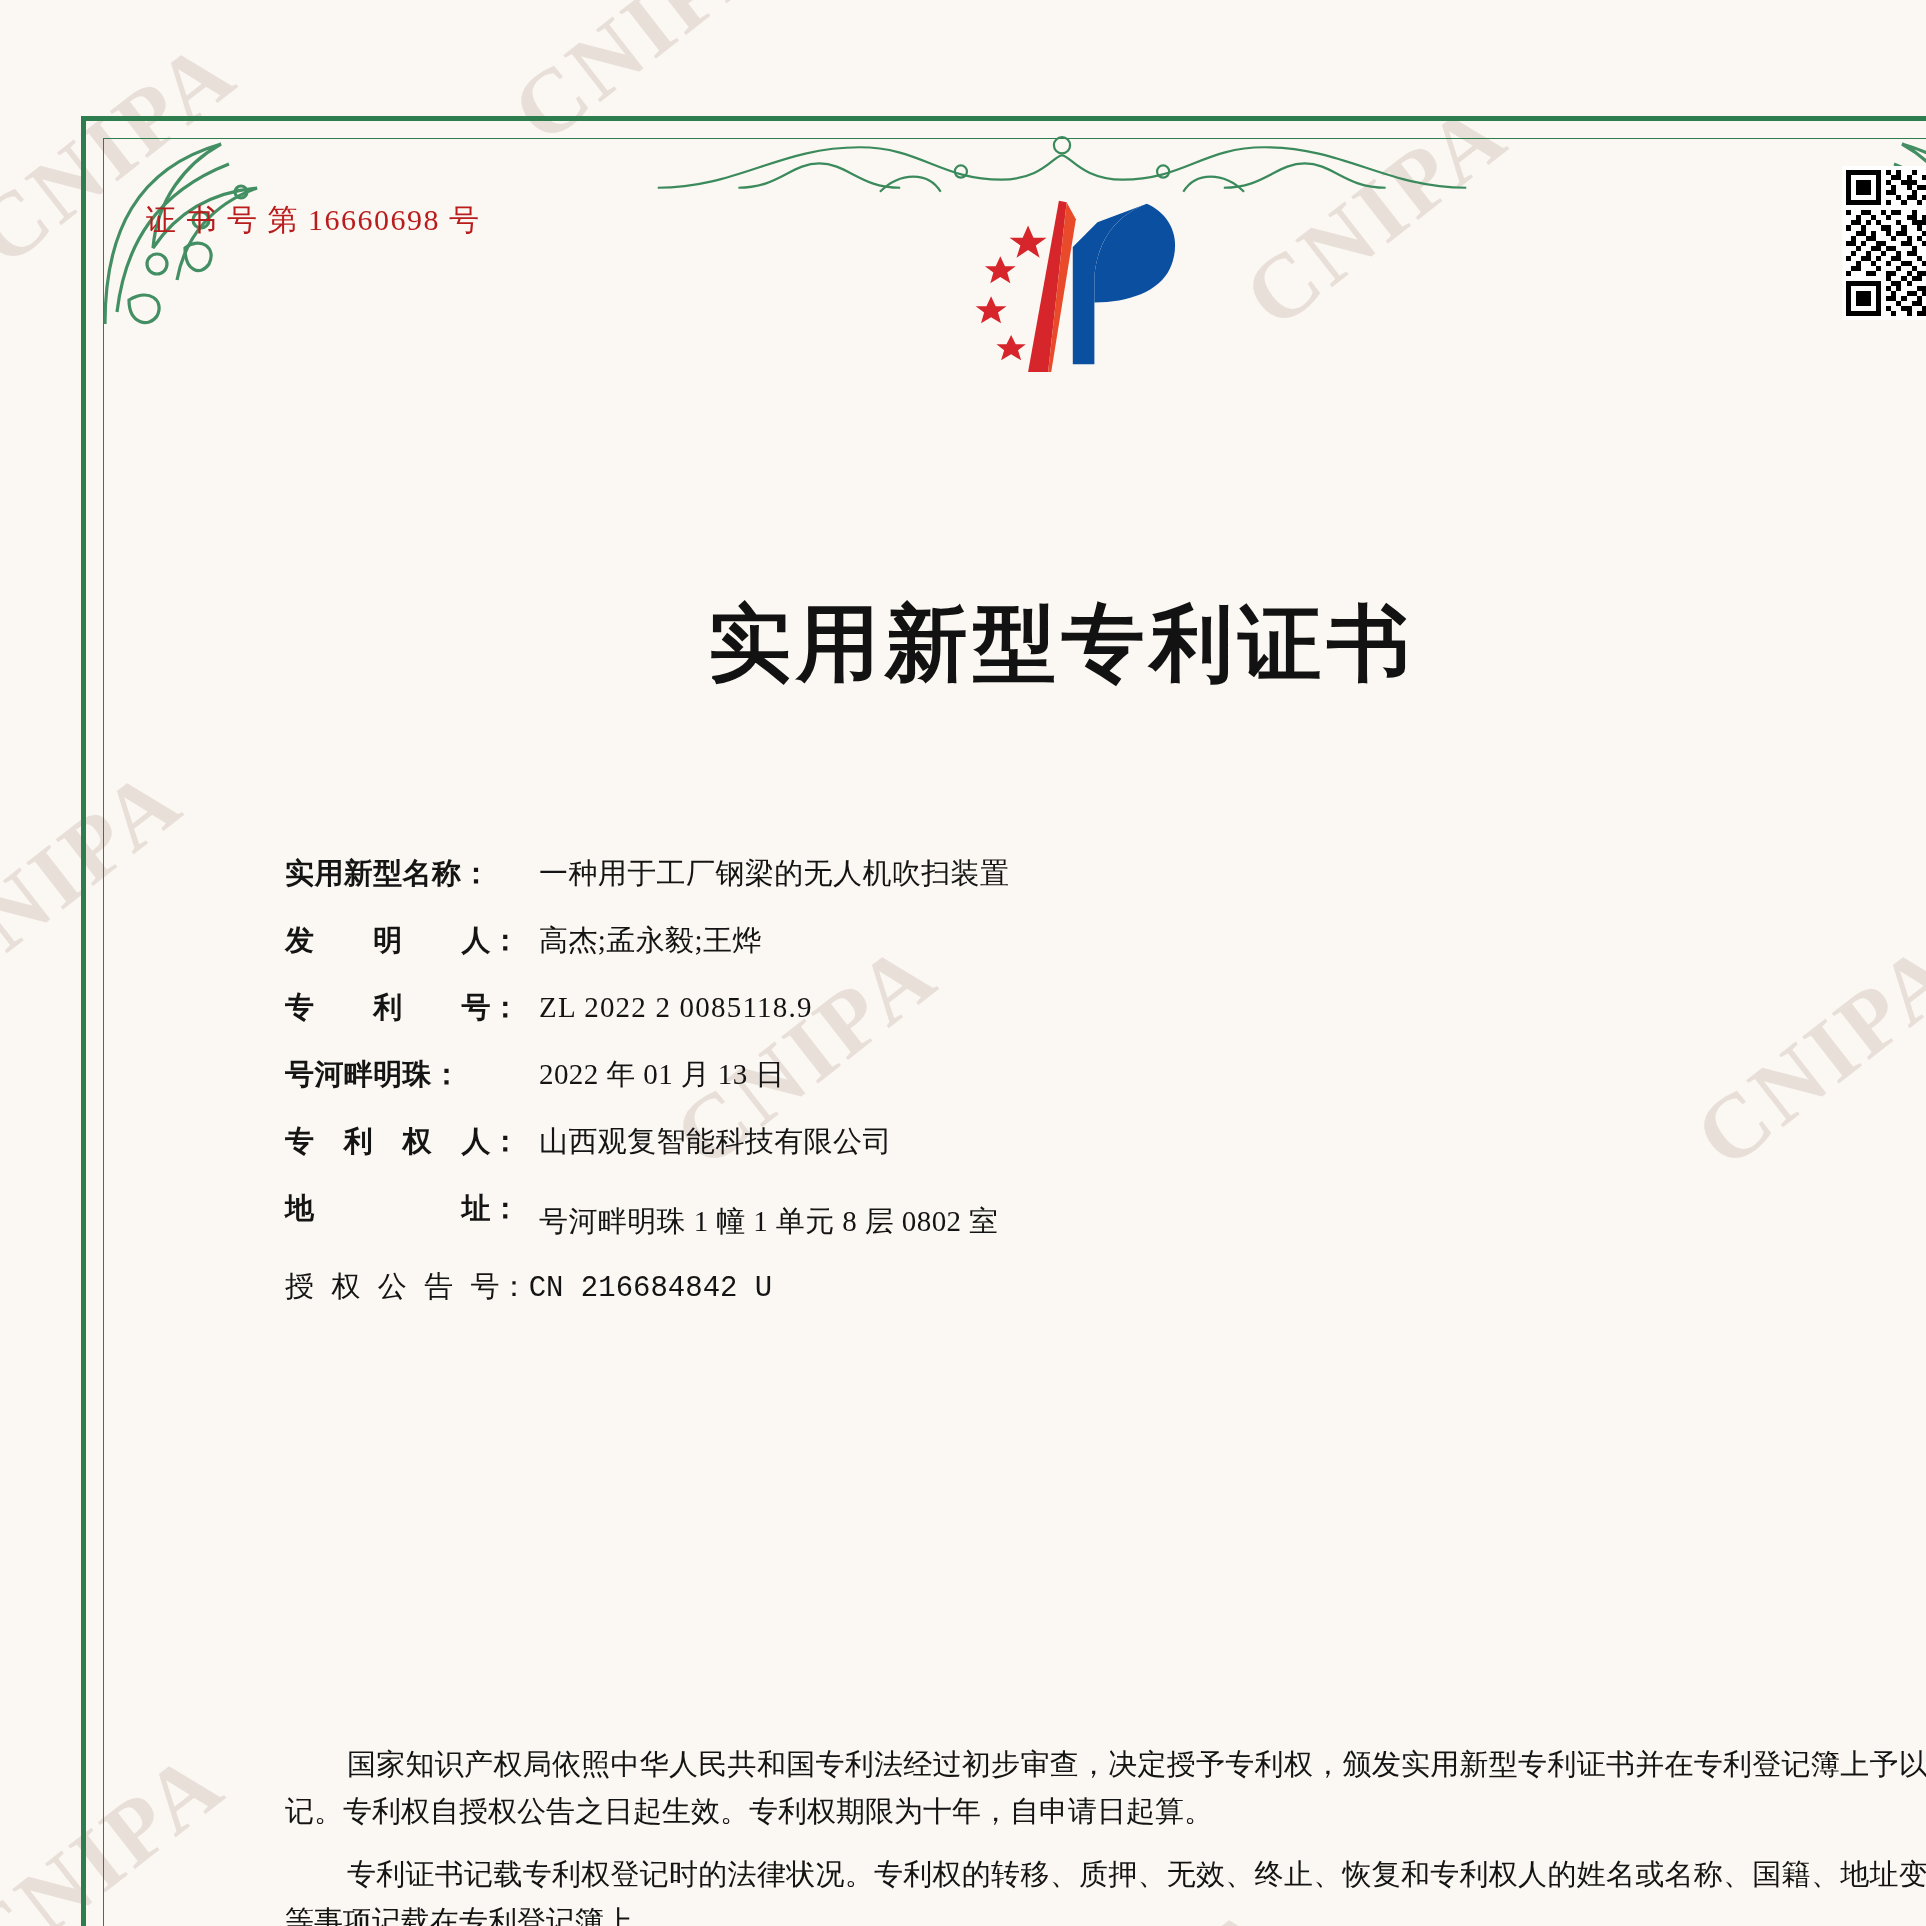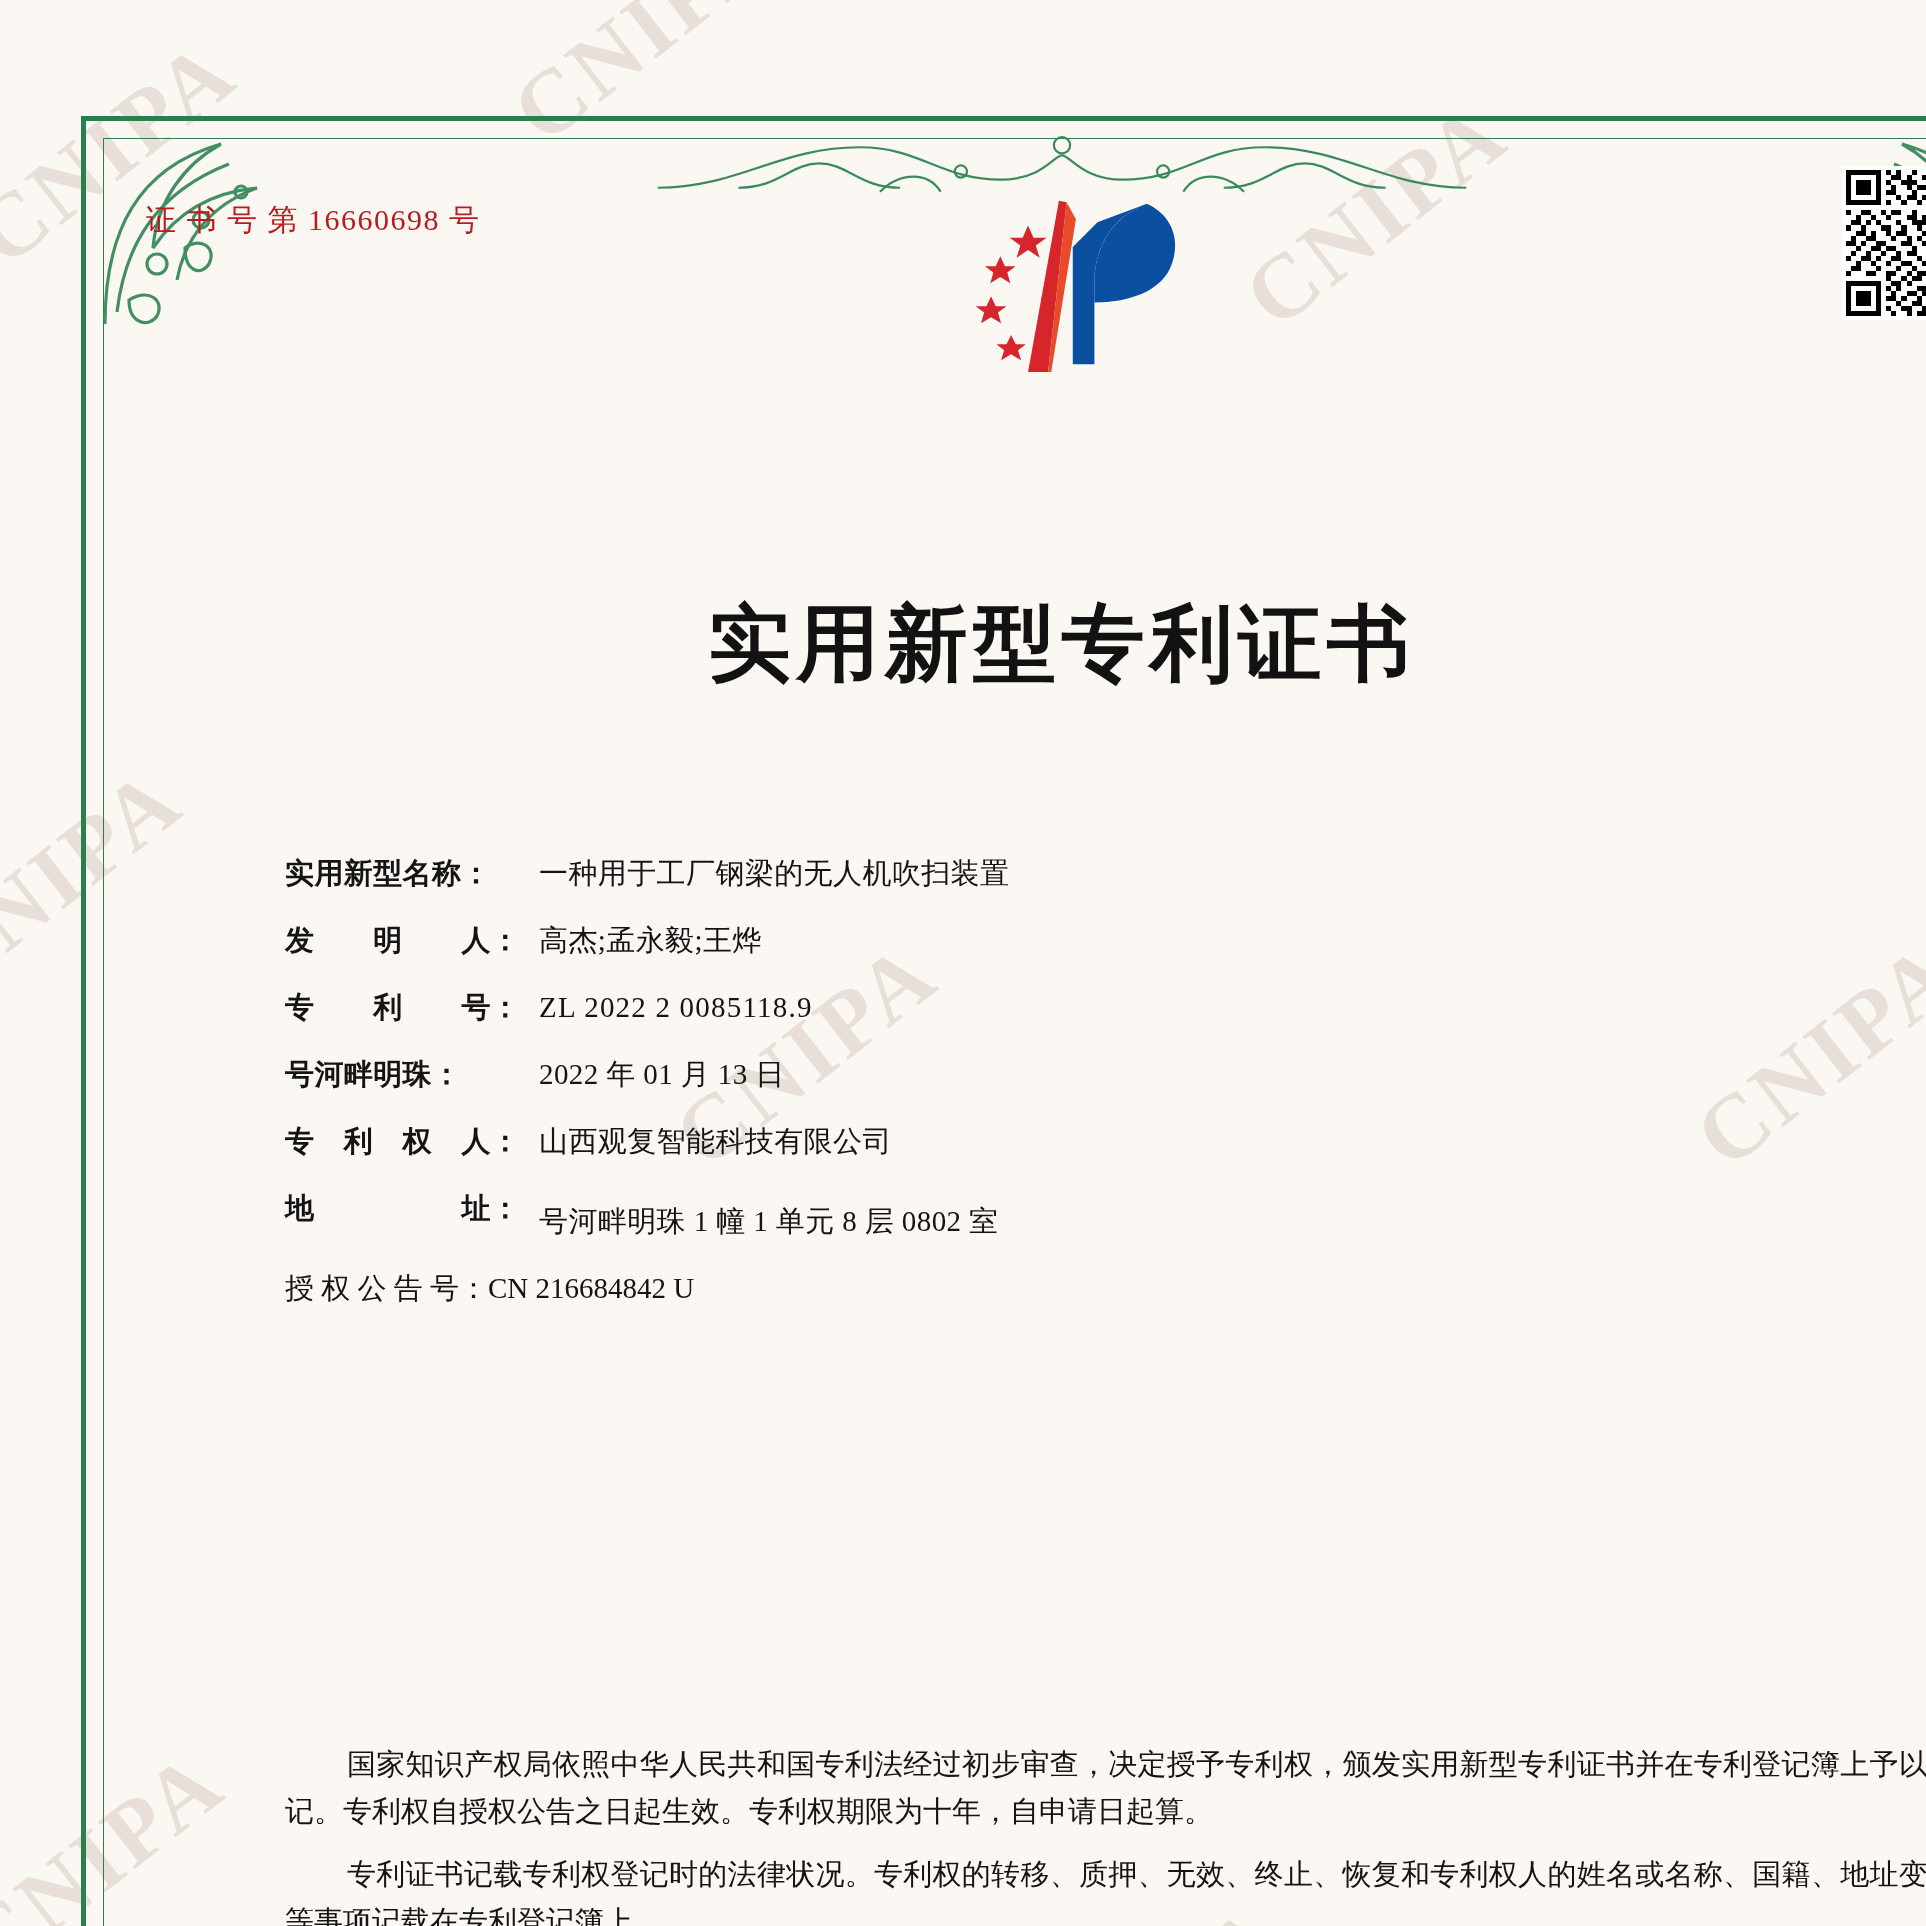"授 权 公 告 号：CN" .row-inline .right-part { font-family: none -> Liberation Mono, monospace }
